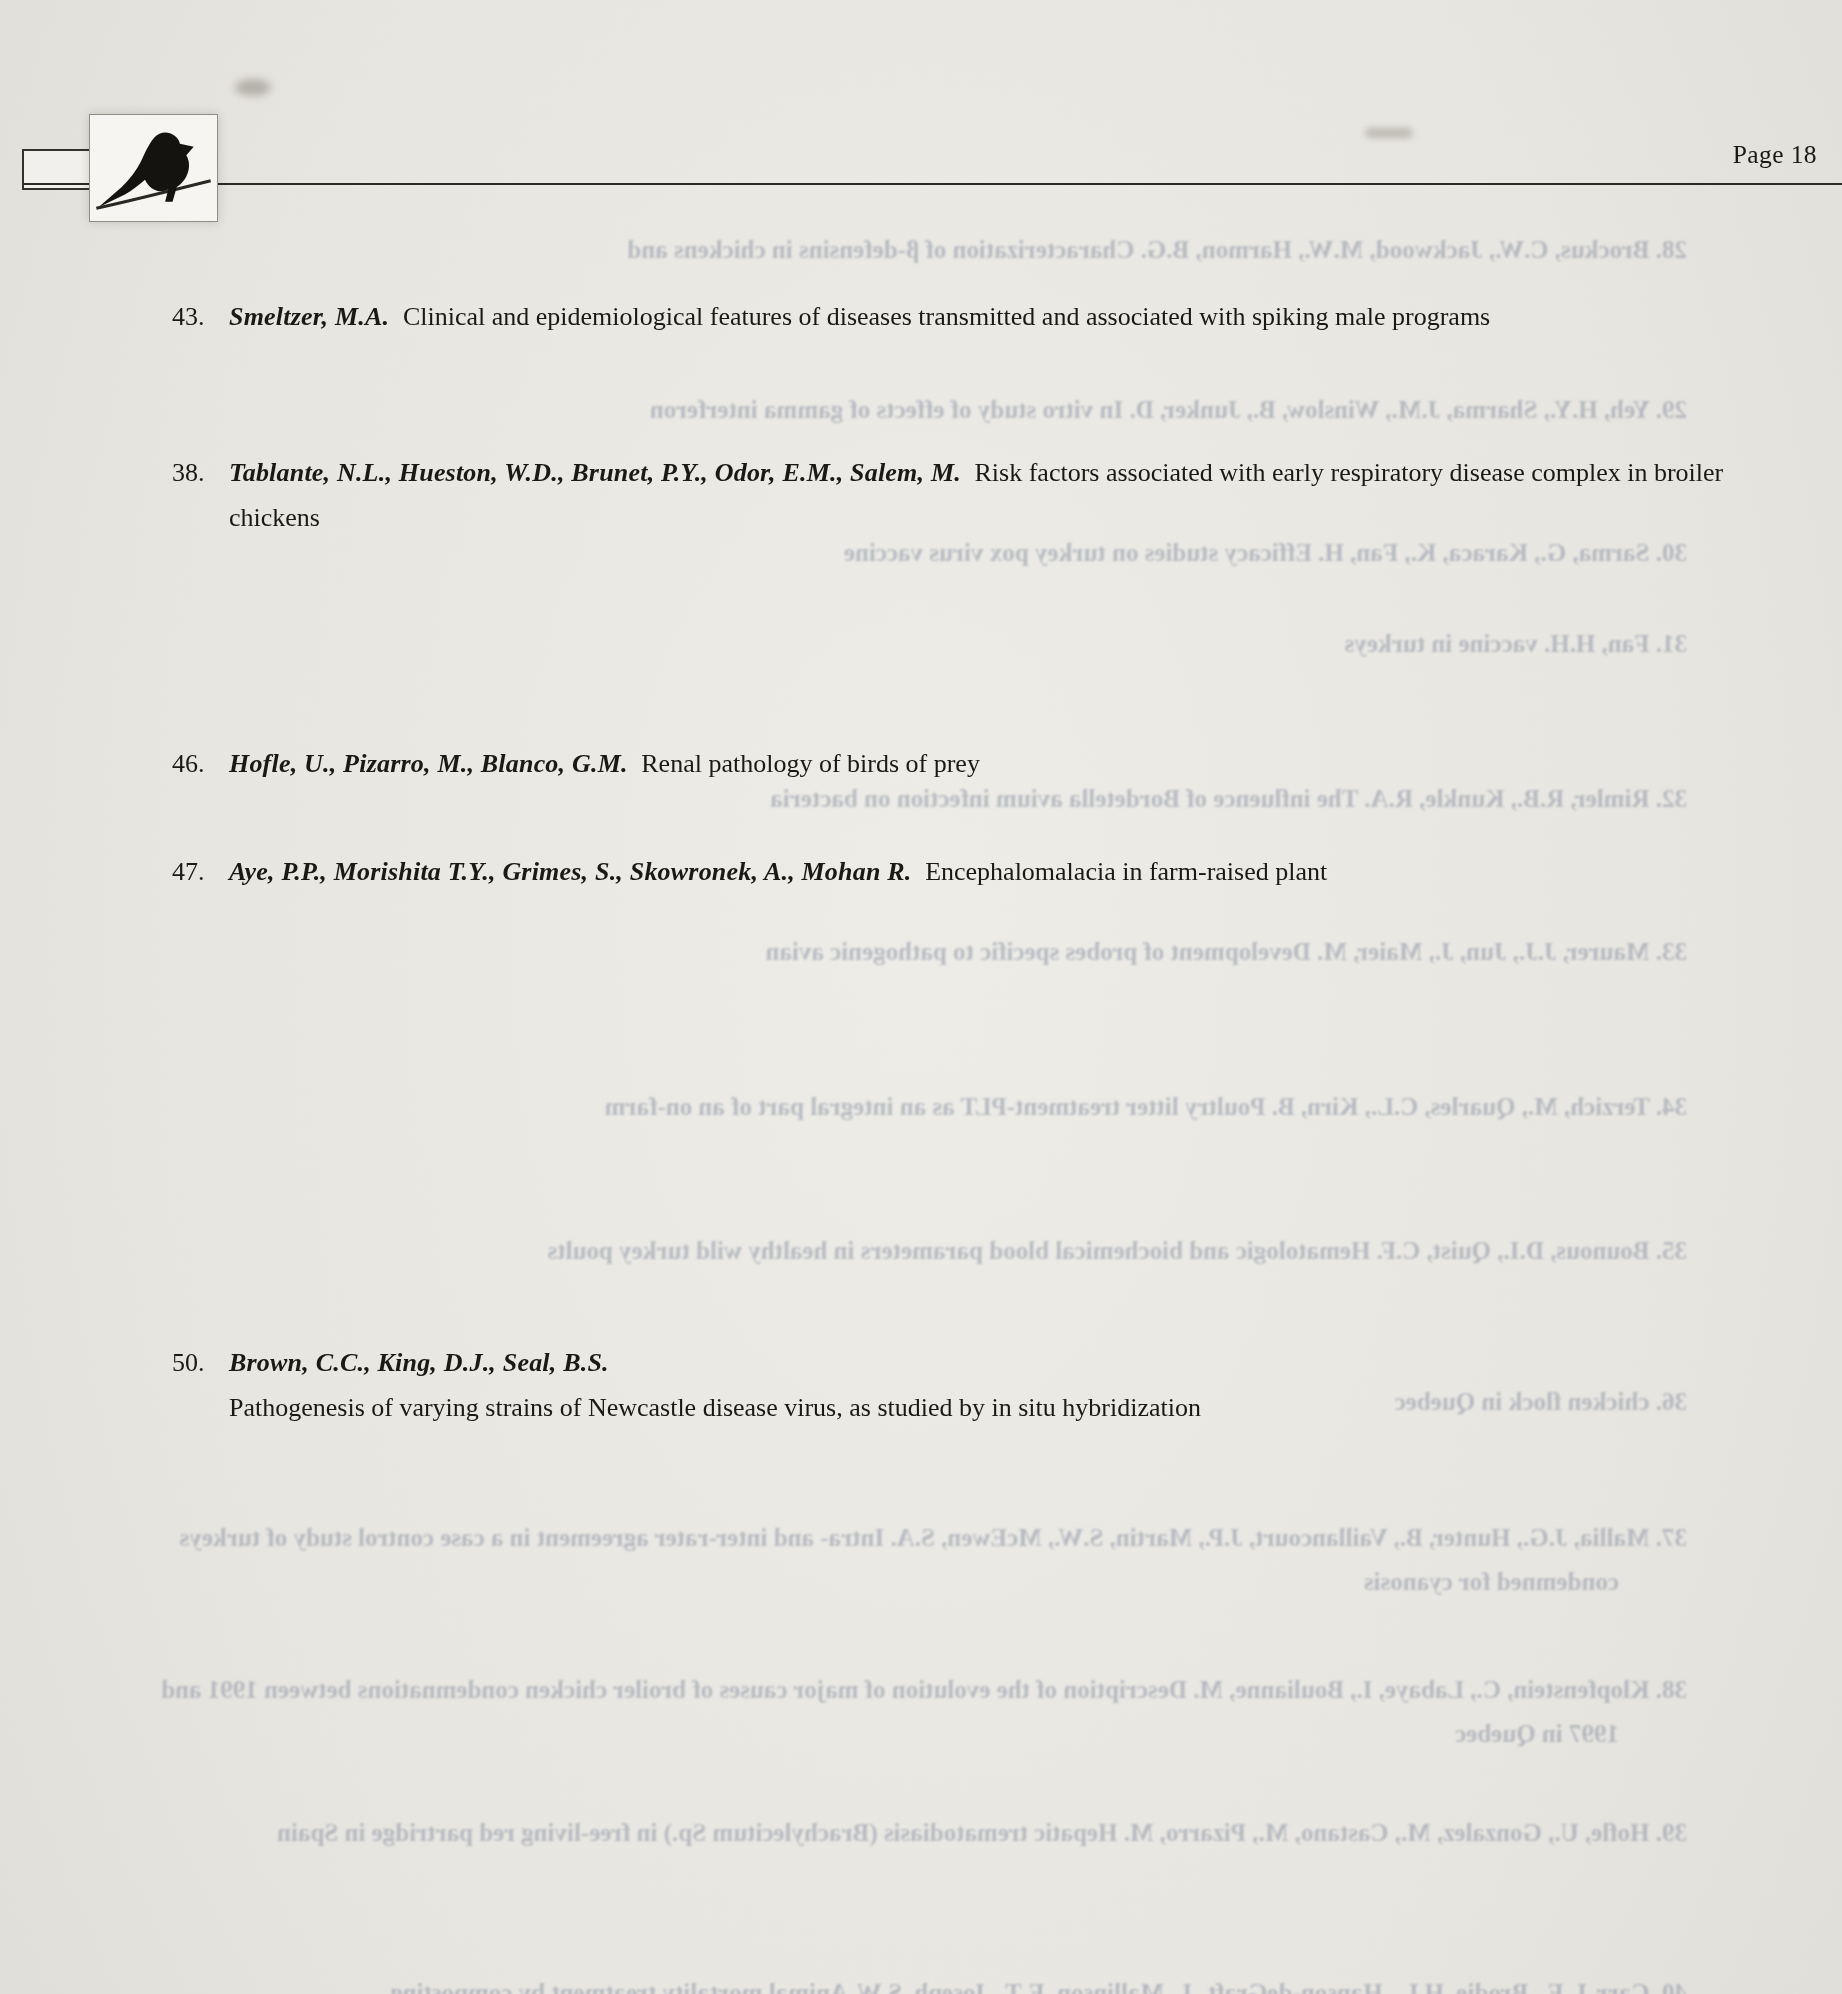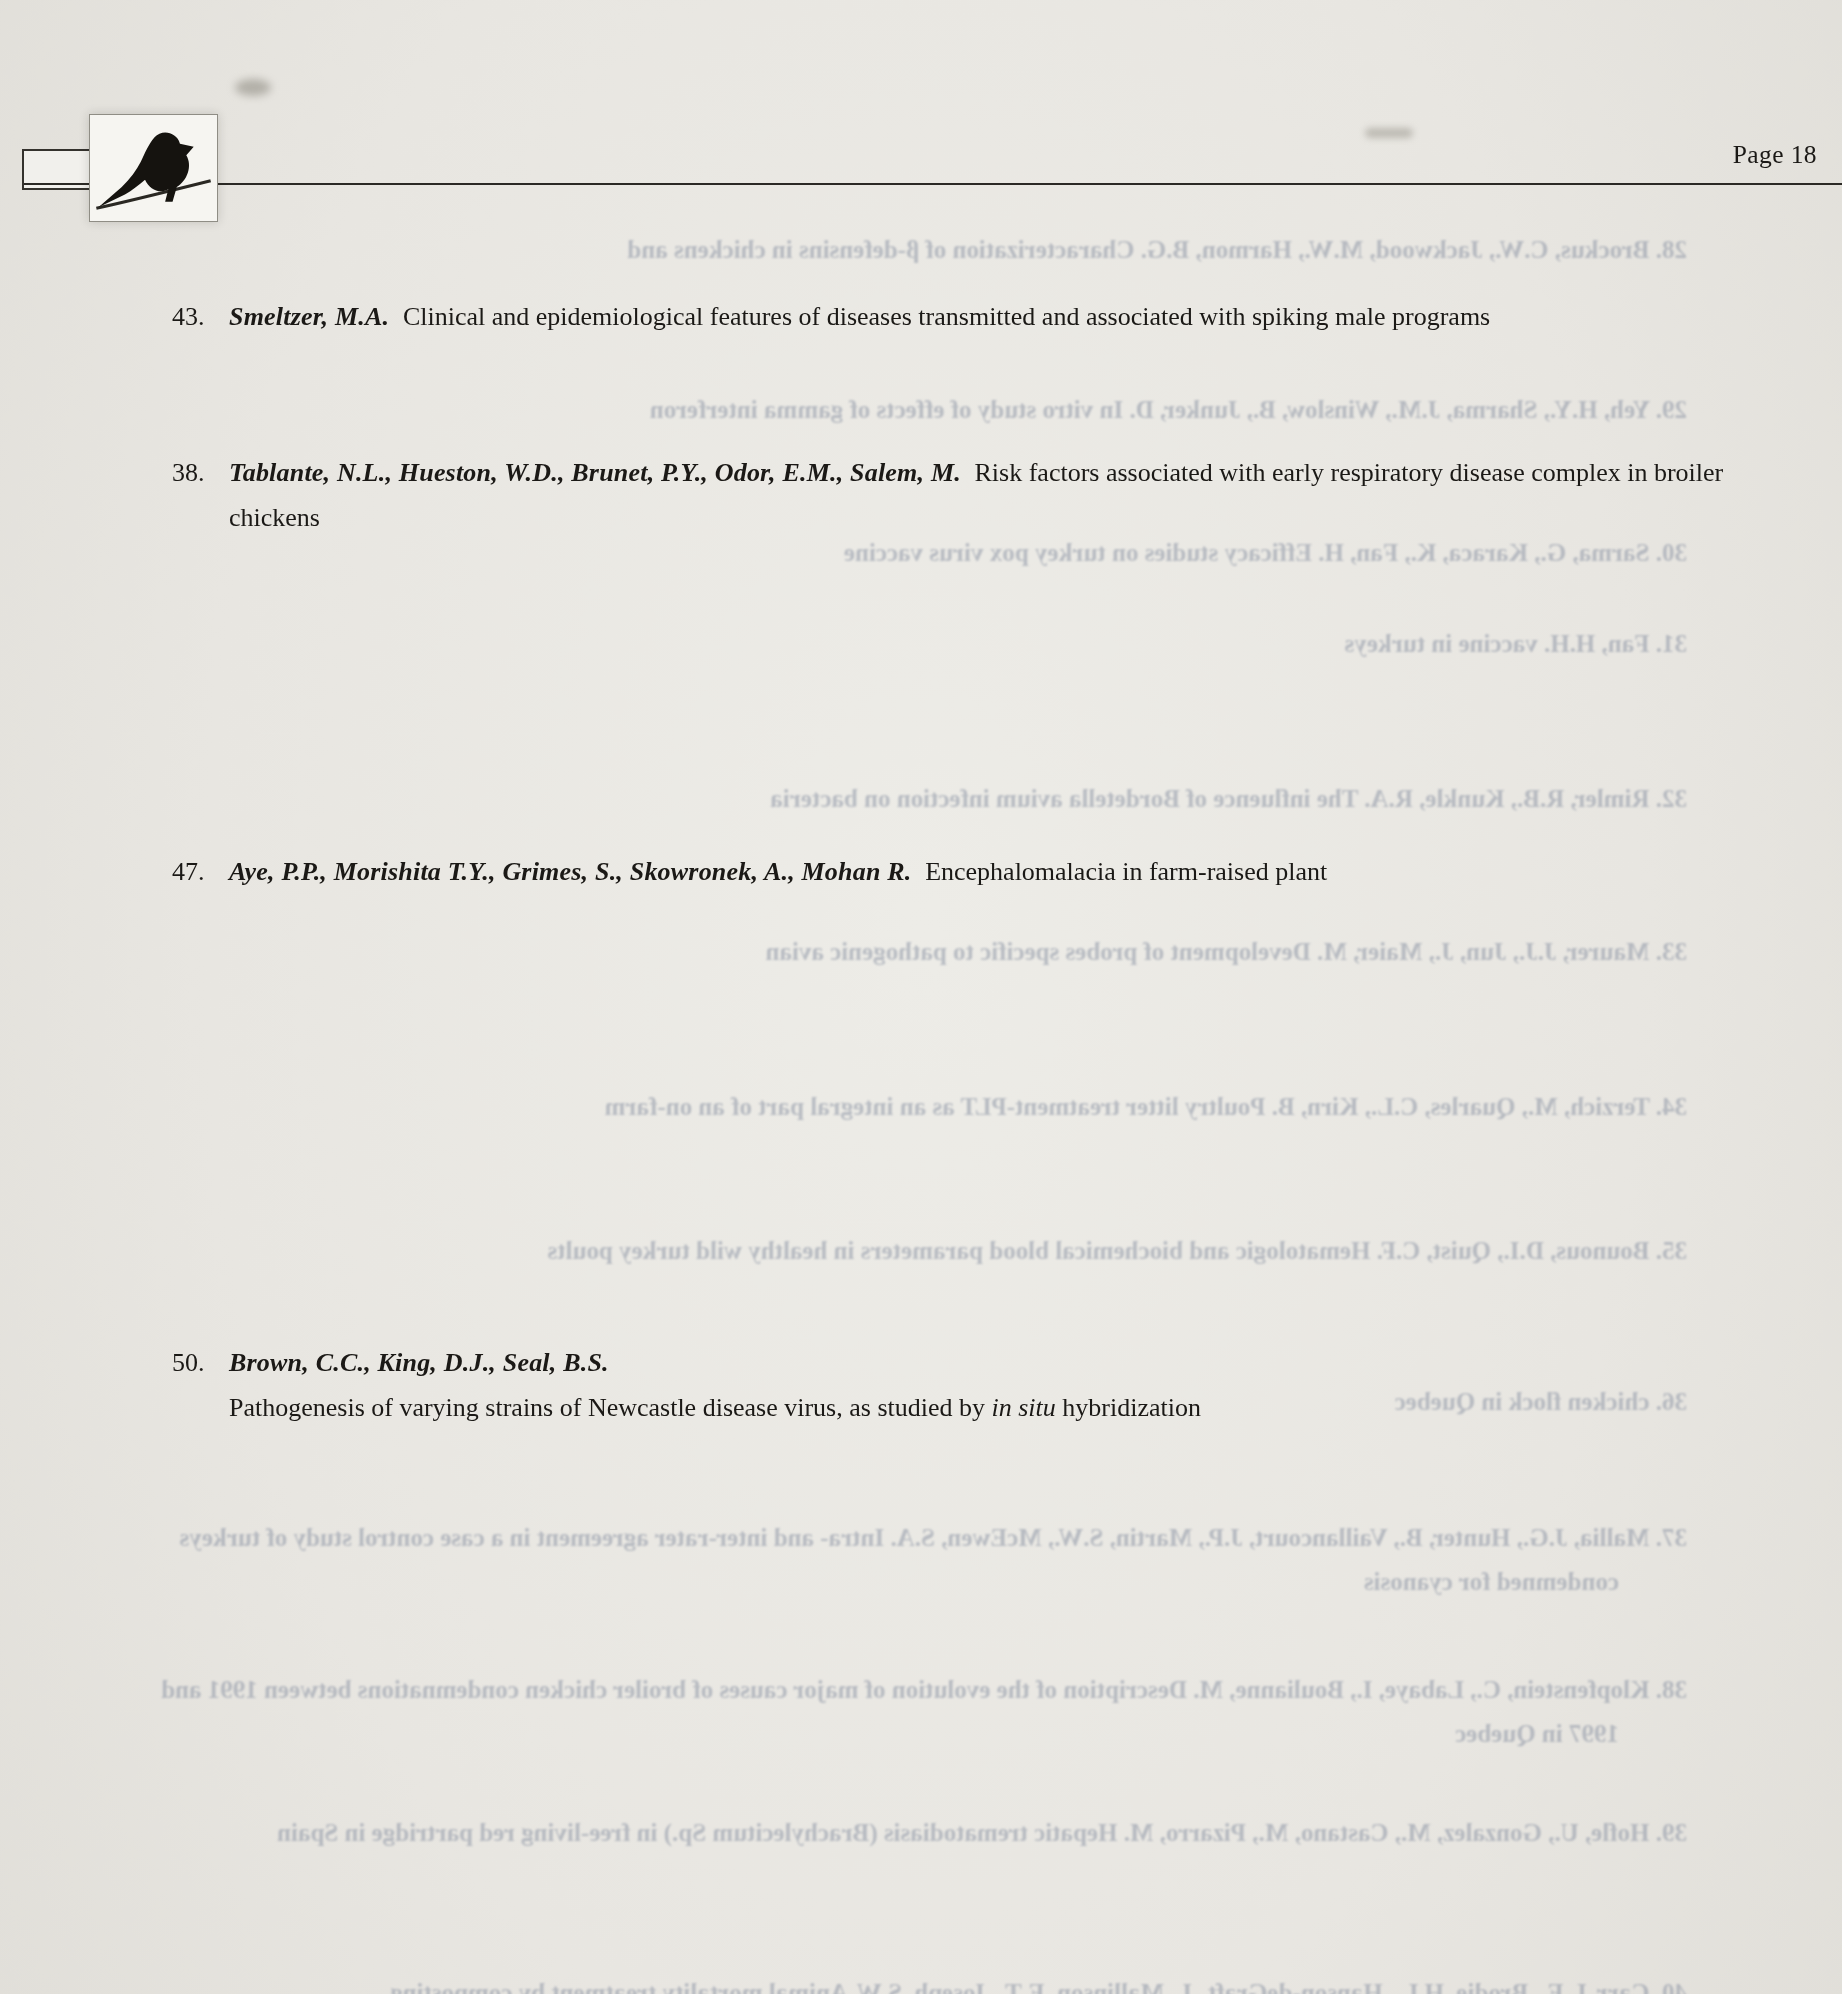"46." div.ref { html: none -> <div> <span>46.</span><span>Hofle, U., Pizarro, M., Blanco, G.M.</span><span>Renal pathology of birds of prey</span> </div> }
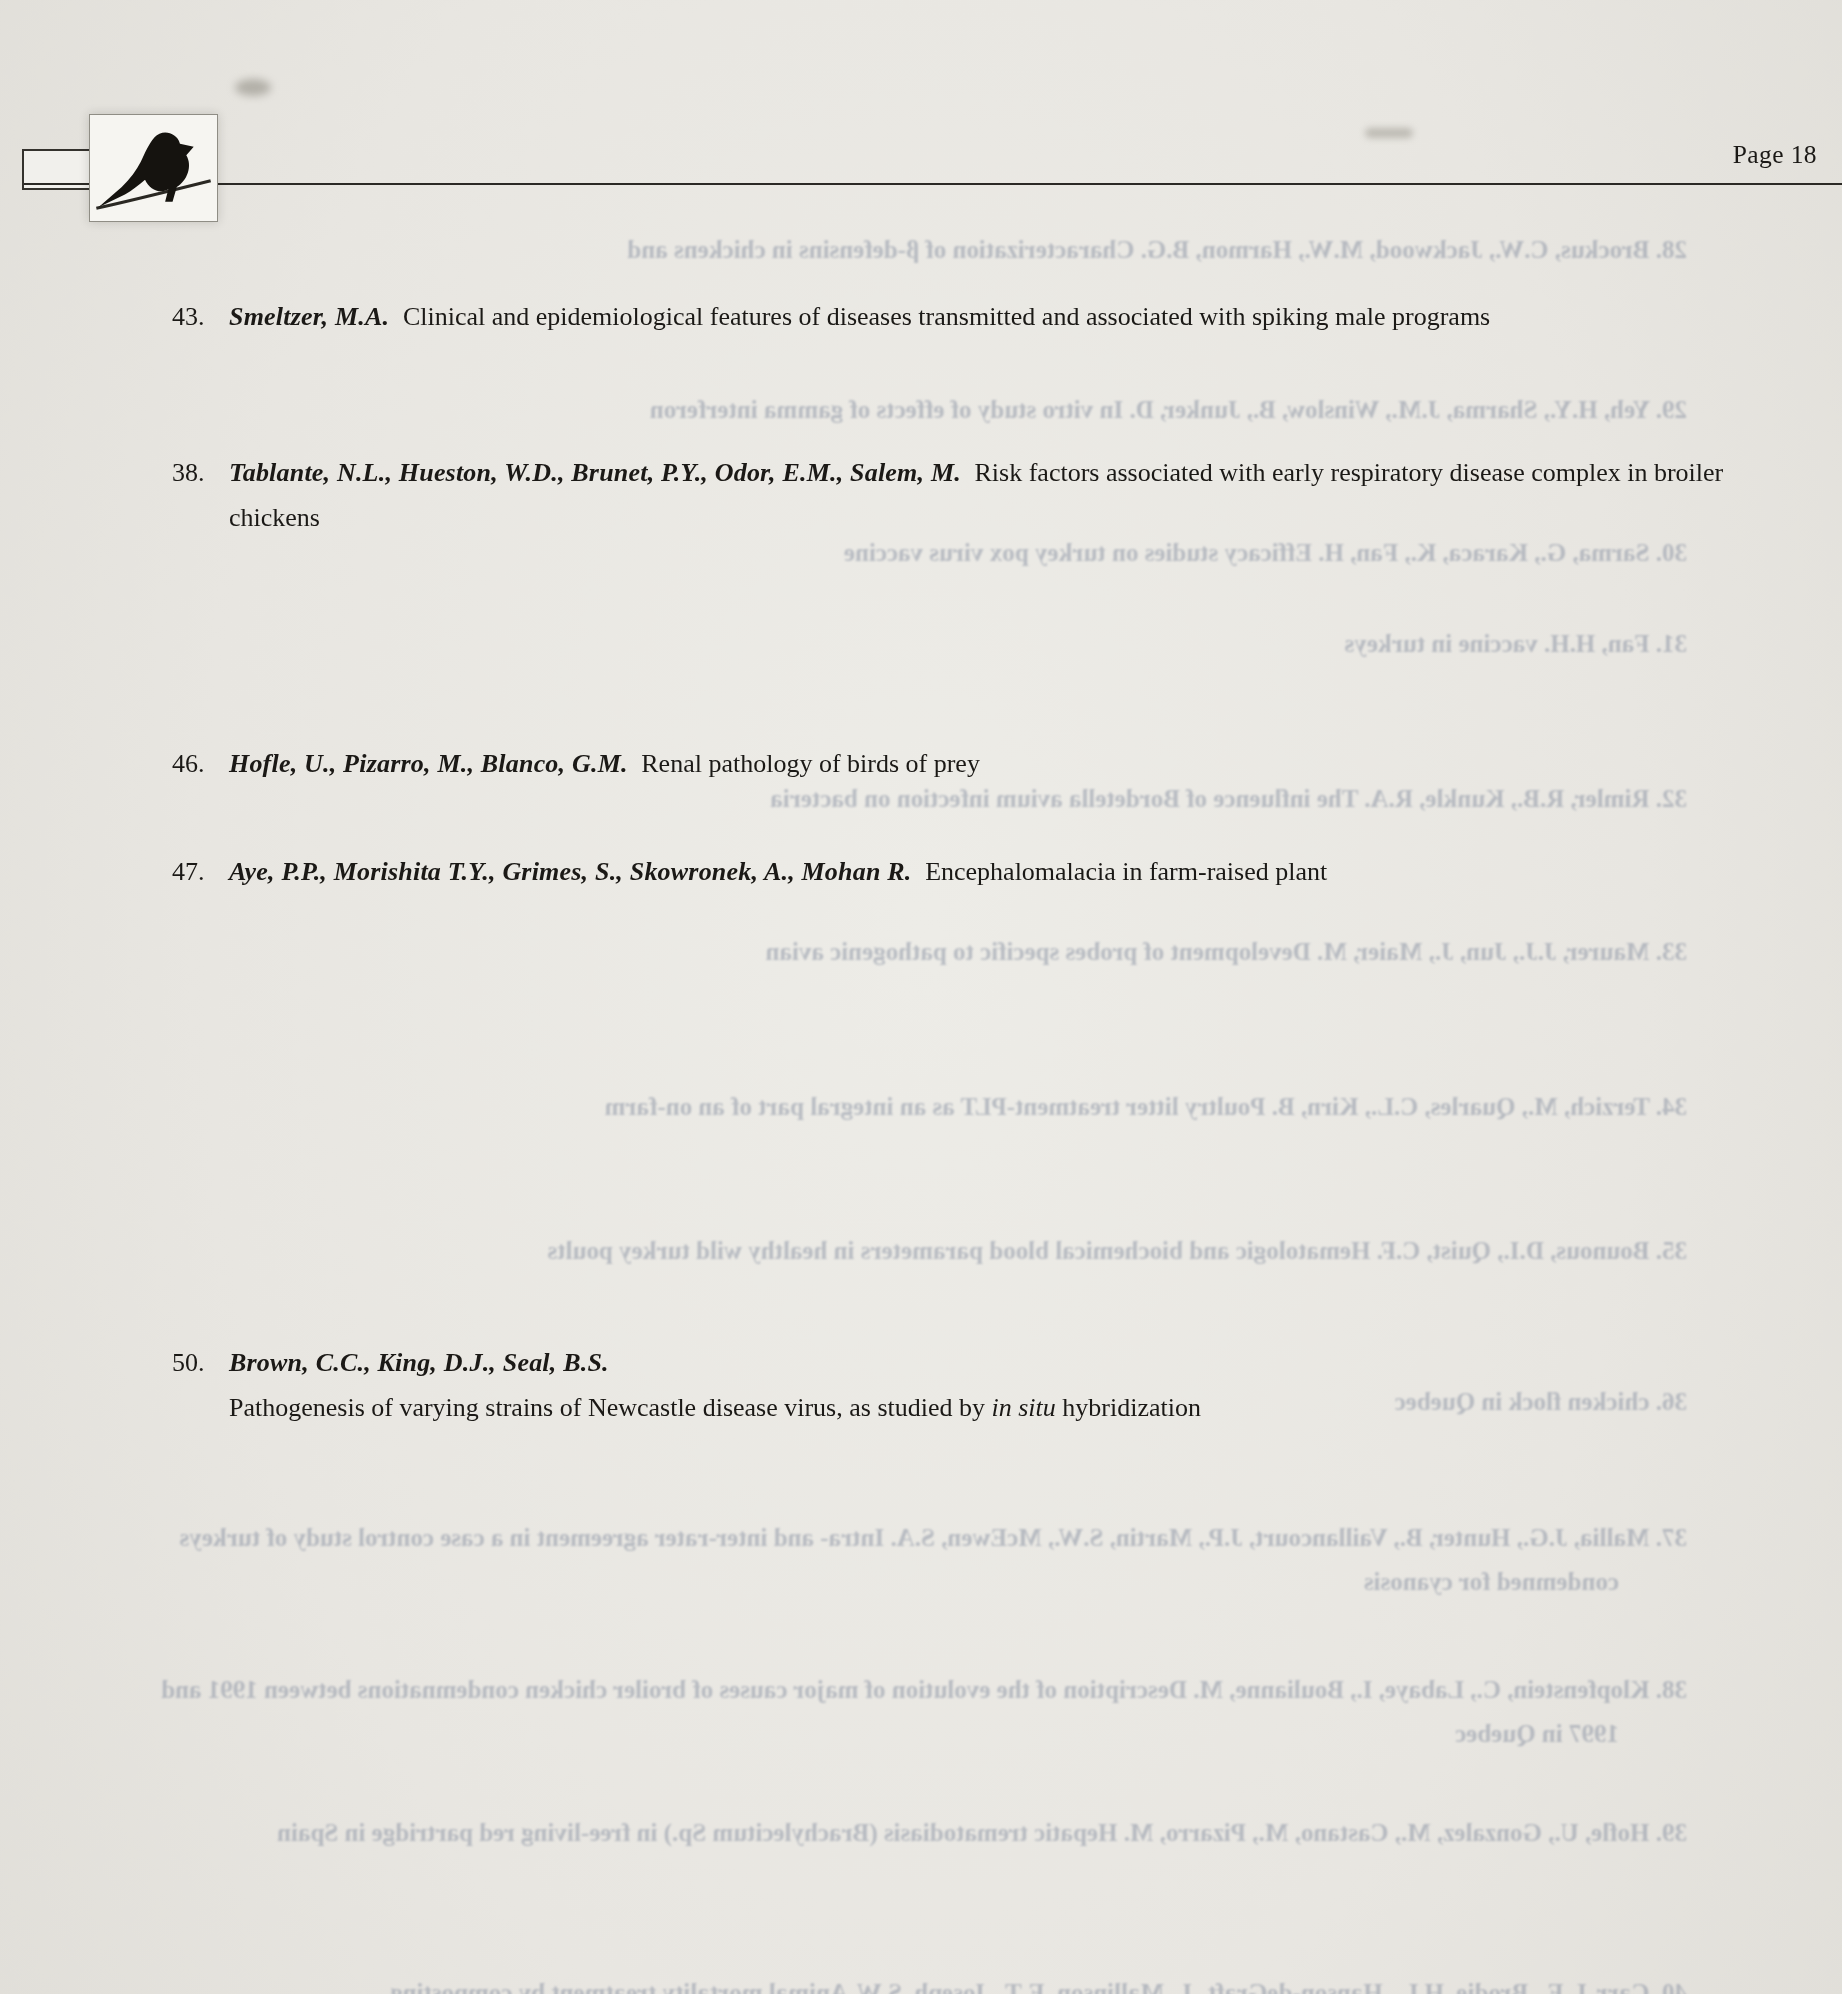"in situ" .italic { font-style: italic -> none }
